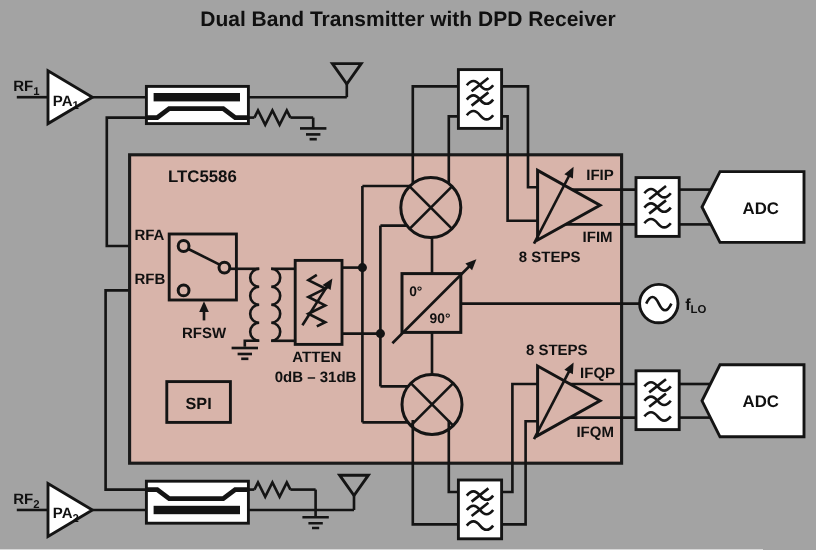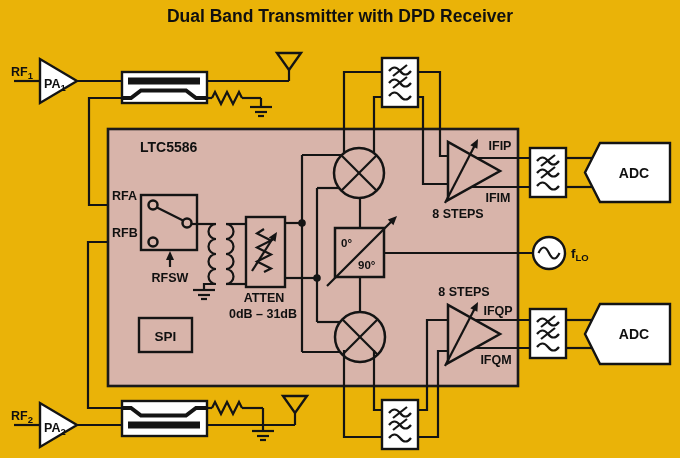"Dual Band Transmitter with DPD" #stage { background: #eab308 -> #a3a3a3 }
